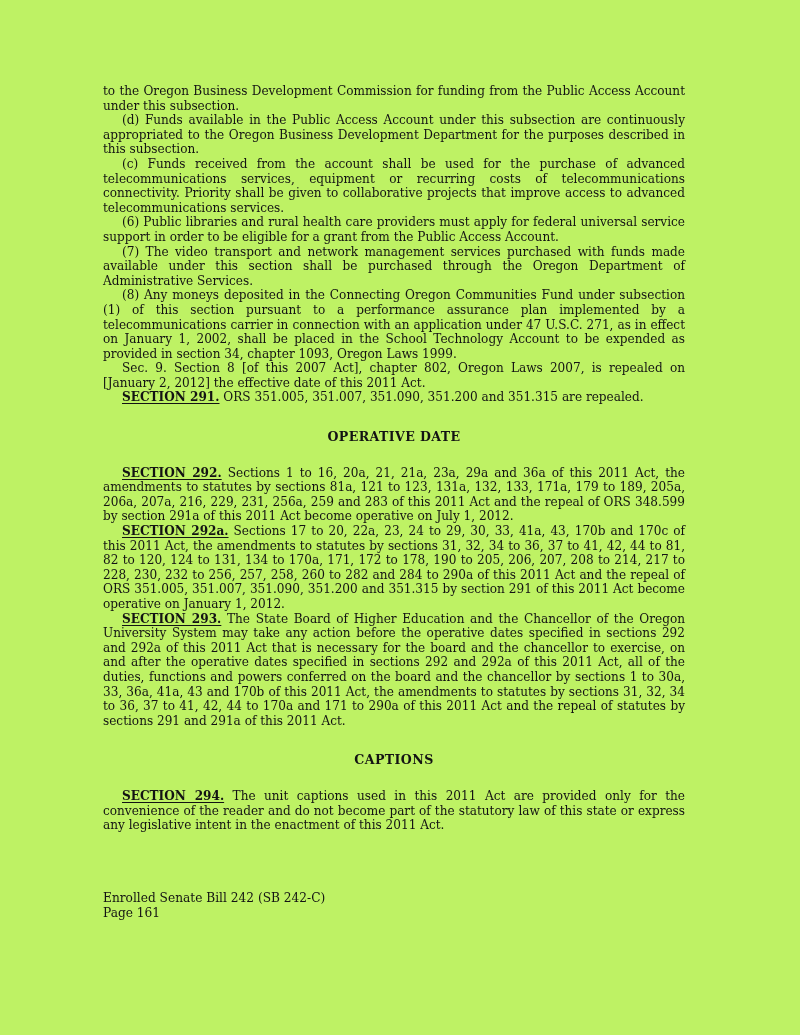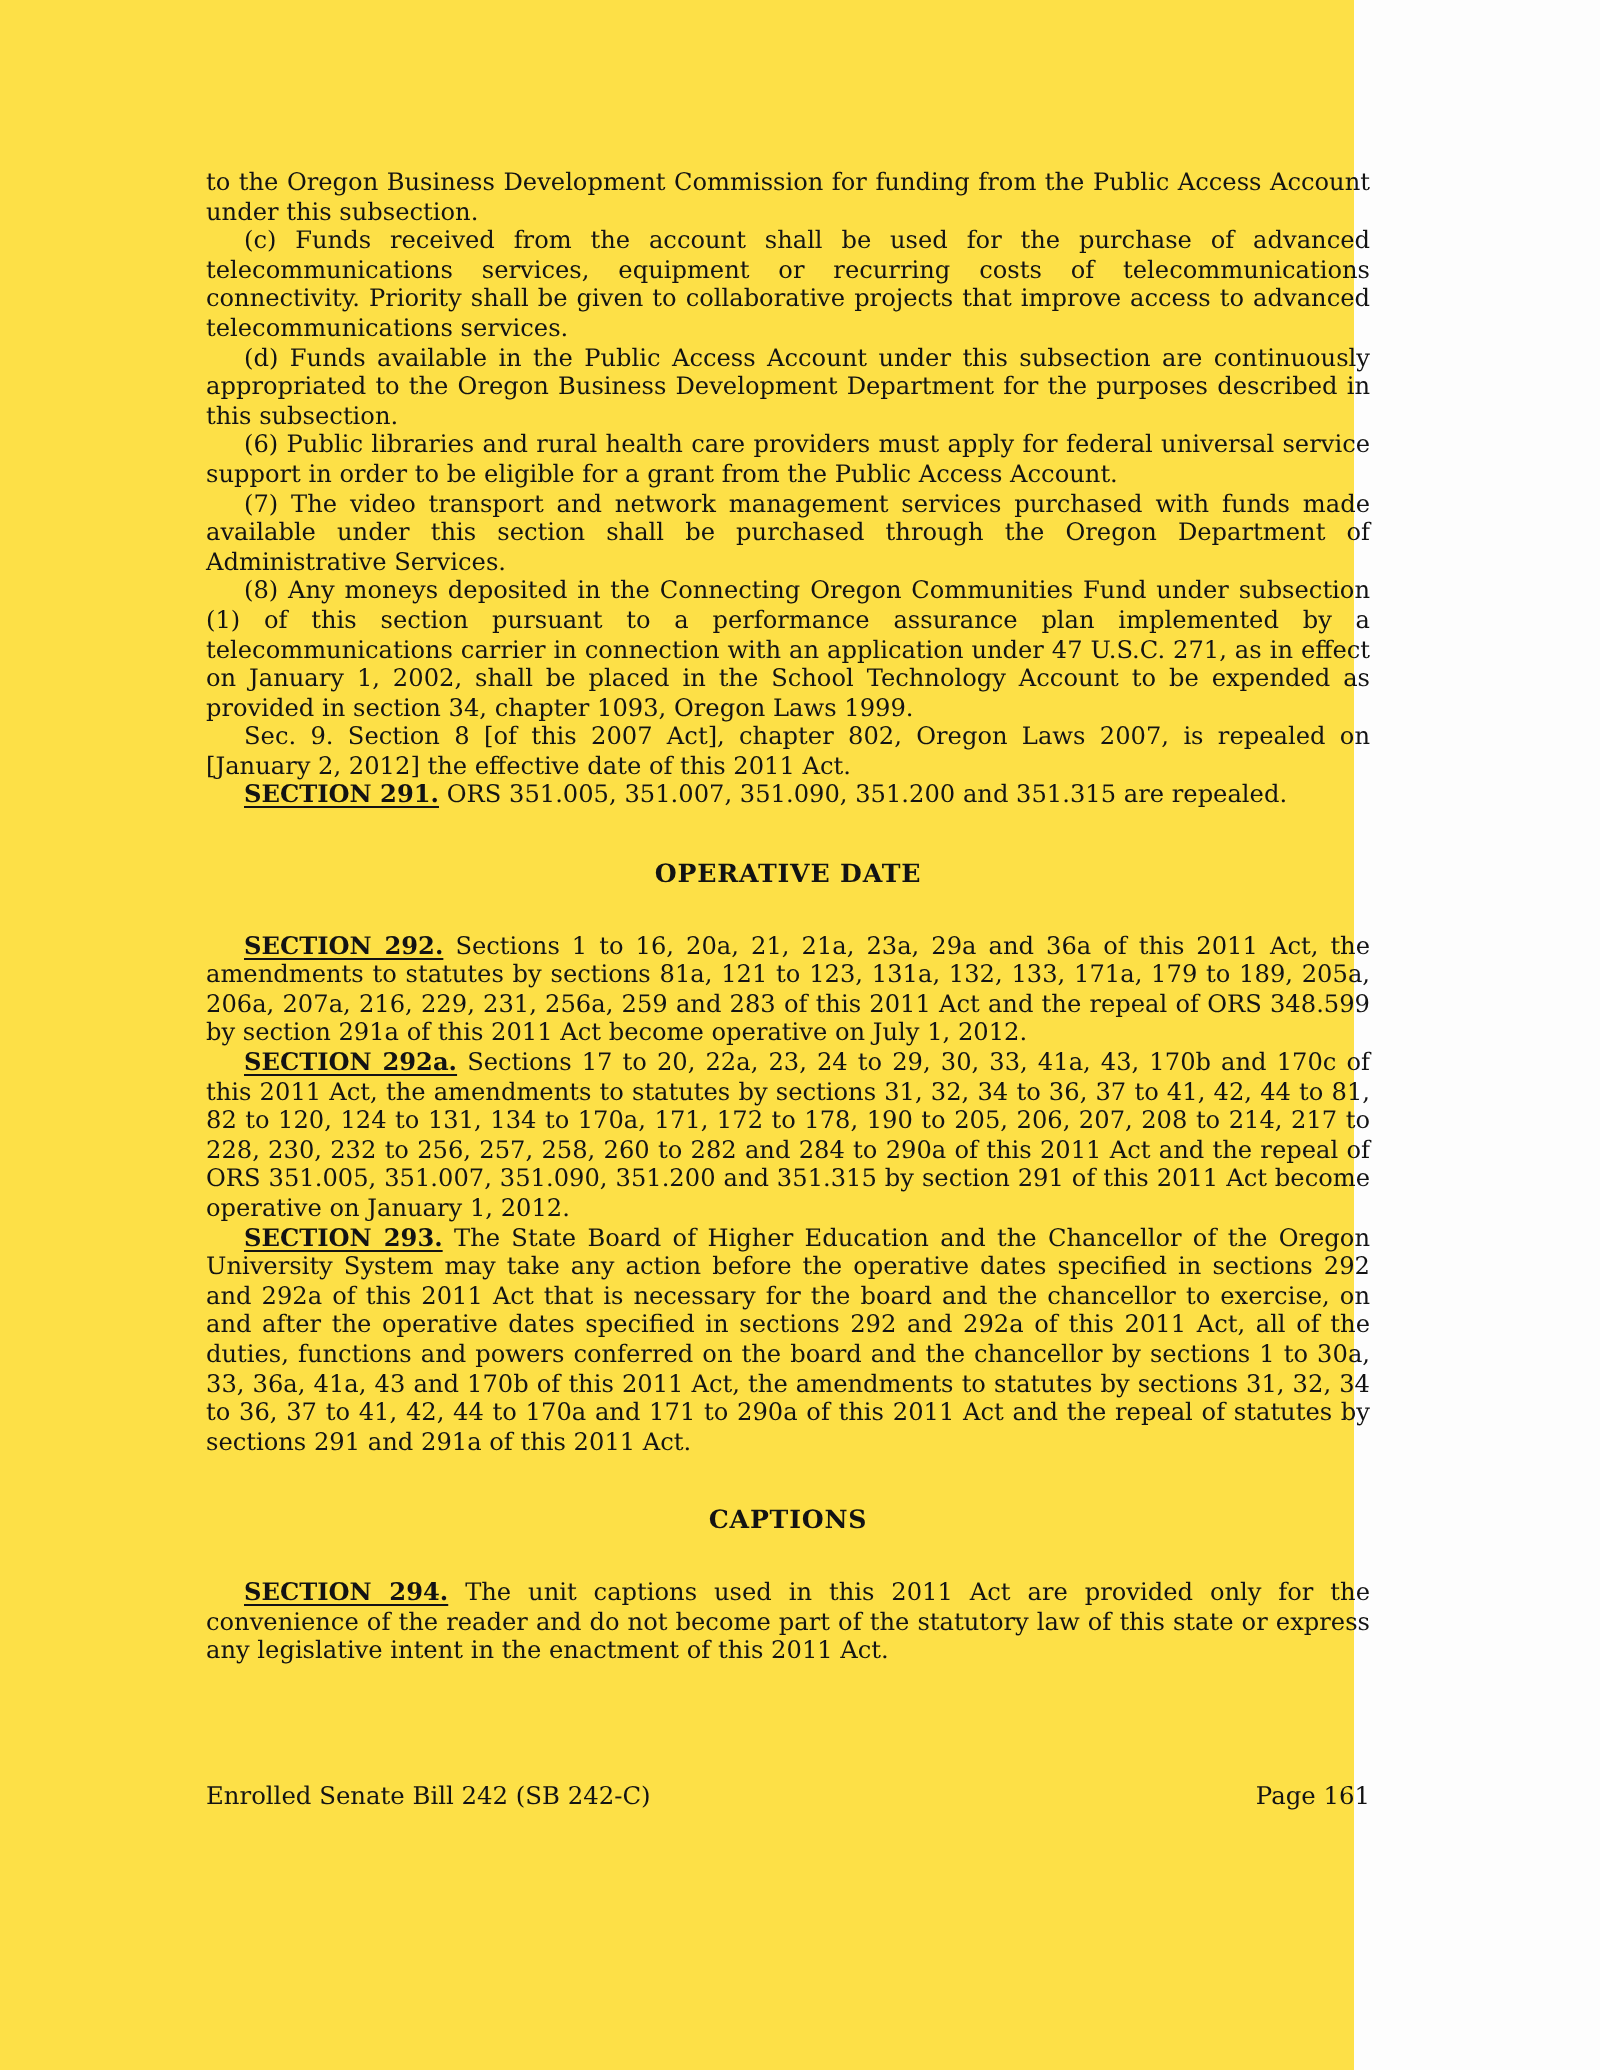"to the Oregon Business Development" .page { background: #fde047 -> #bef264; width: 677px -> 800px }
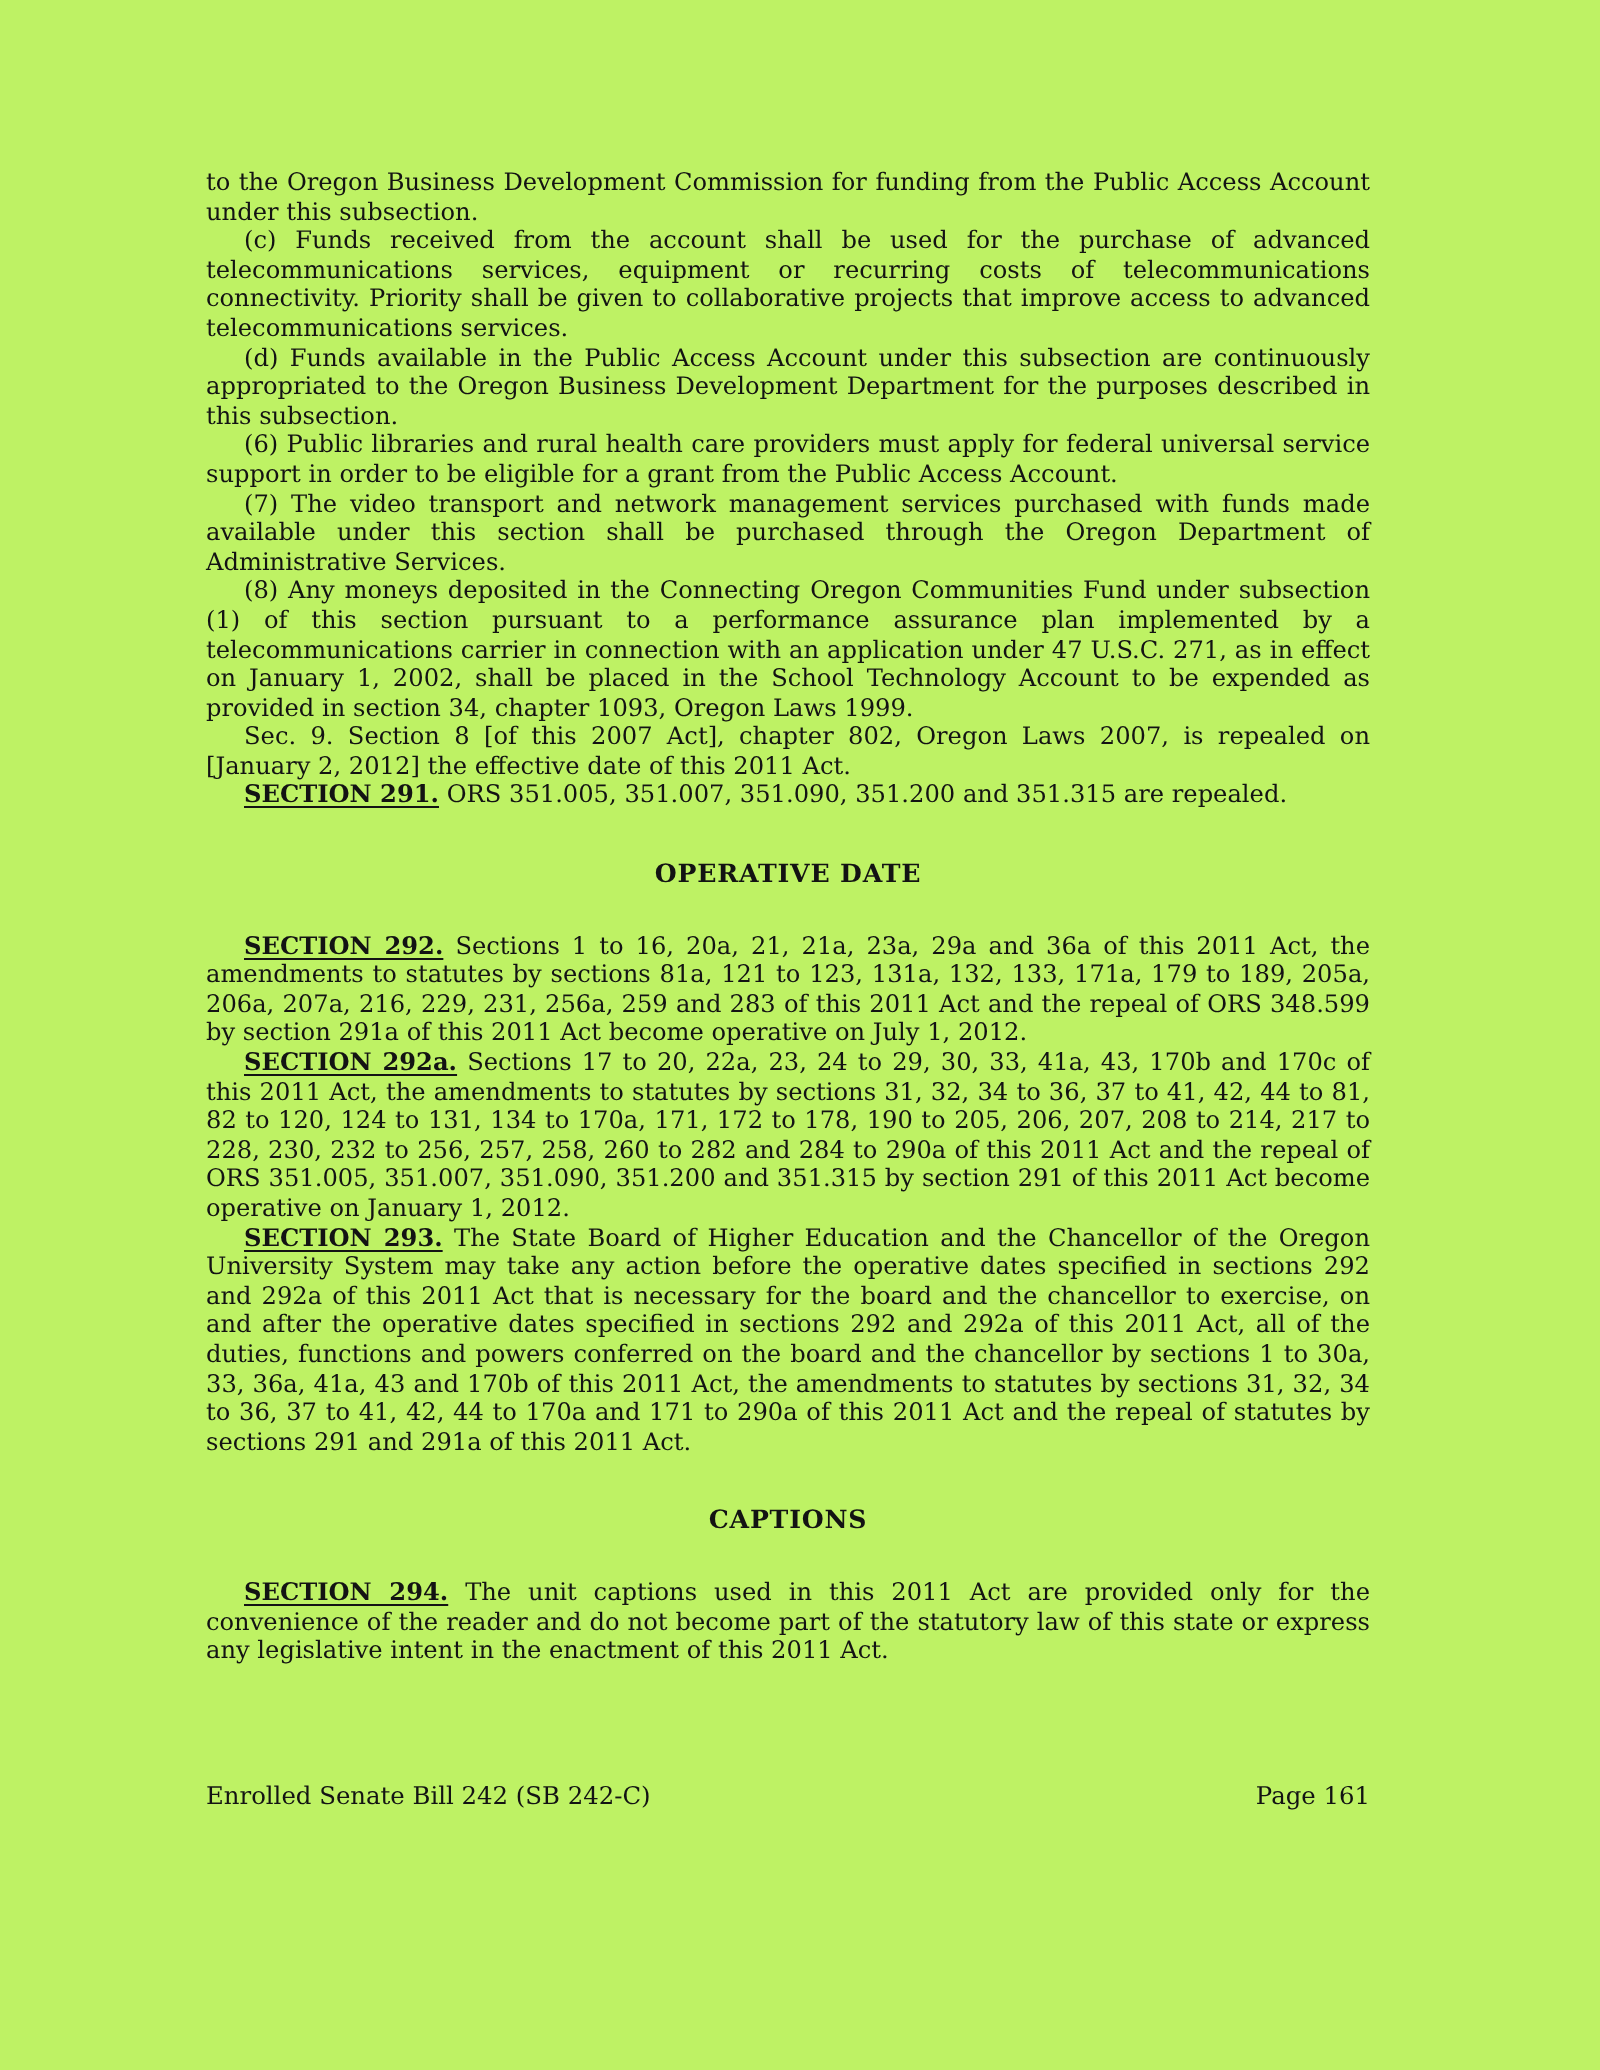"(c) Funds received from the" p.para { order: before "(d) Funds available in the" -> after "(d) Funds available in the" }
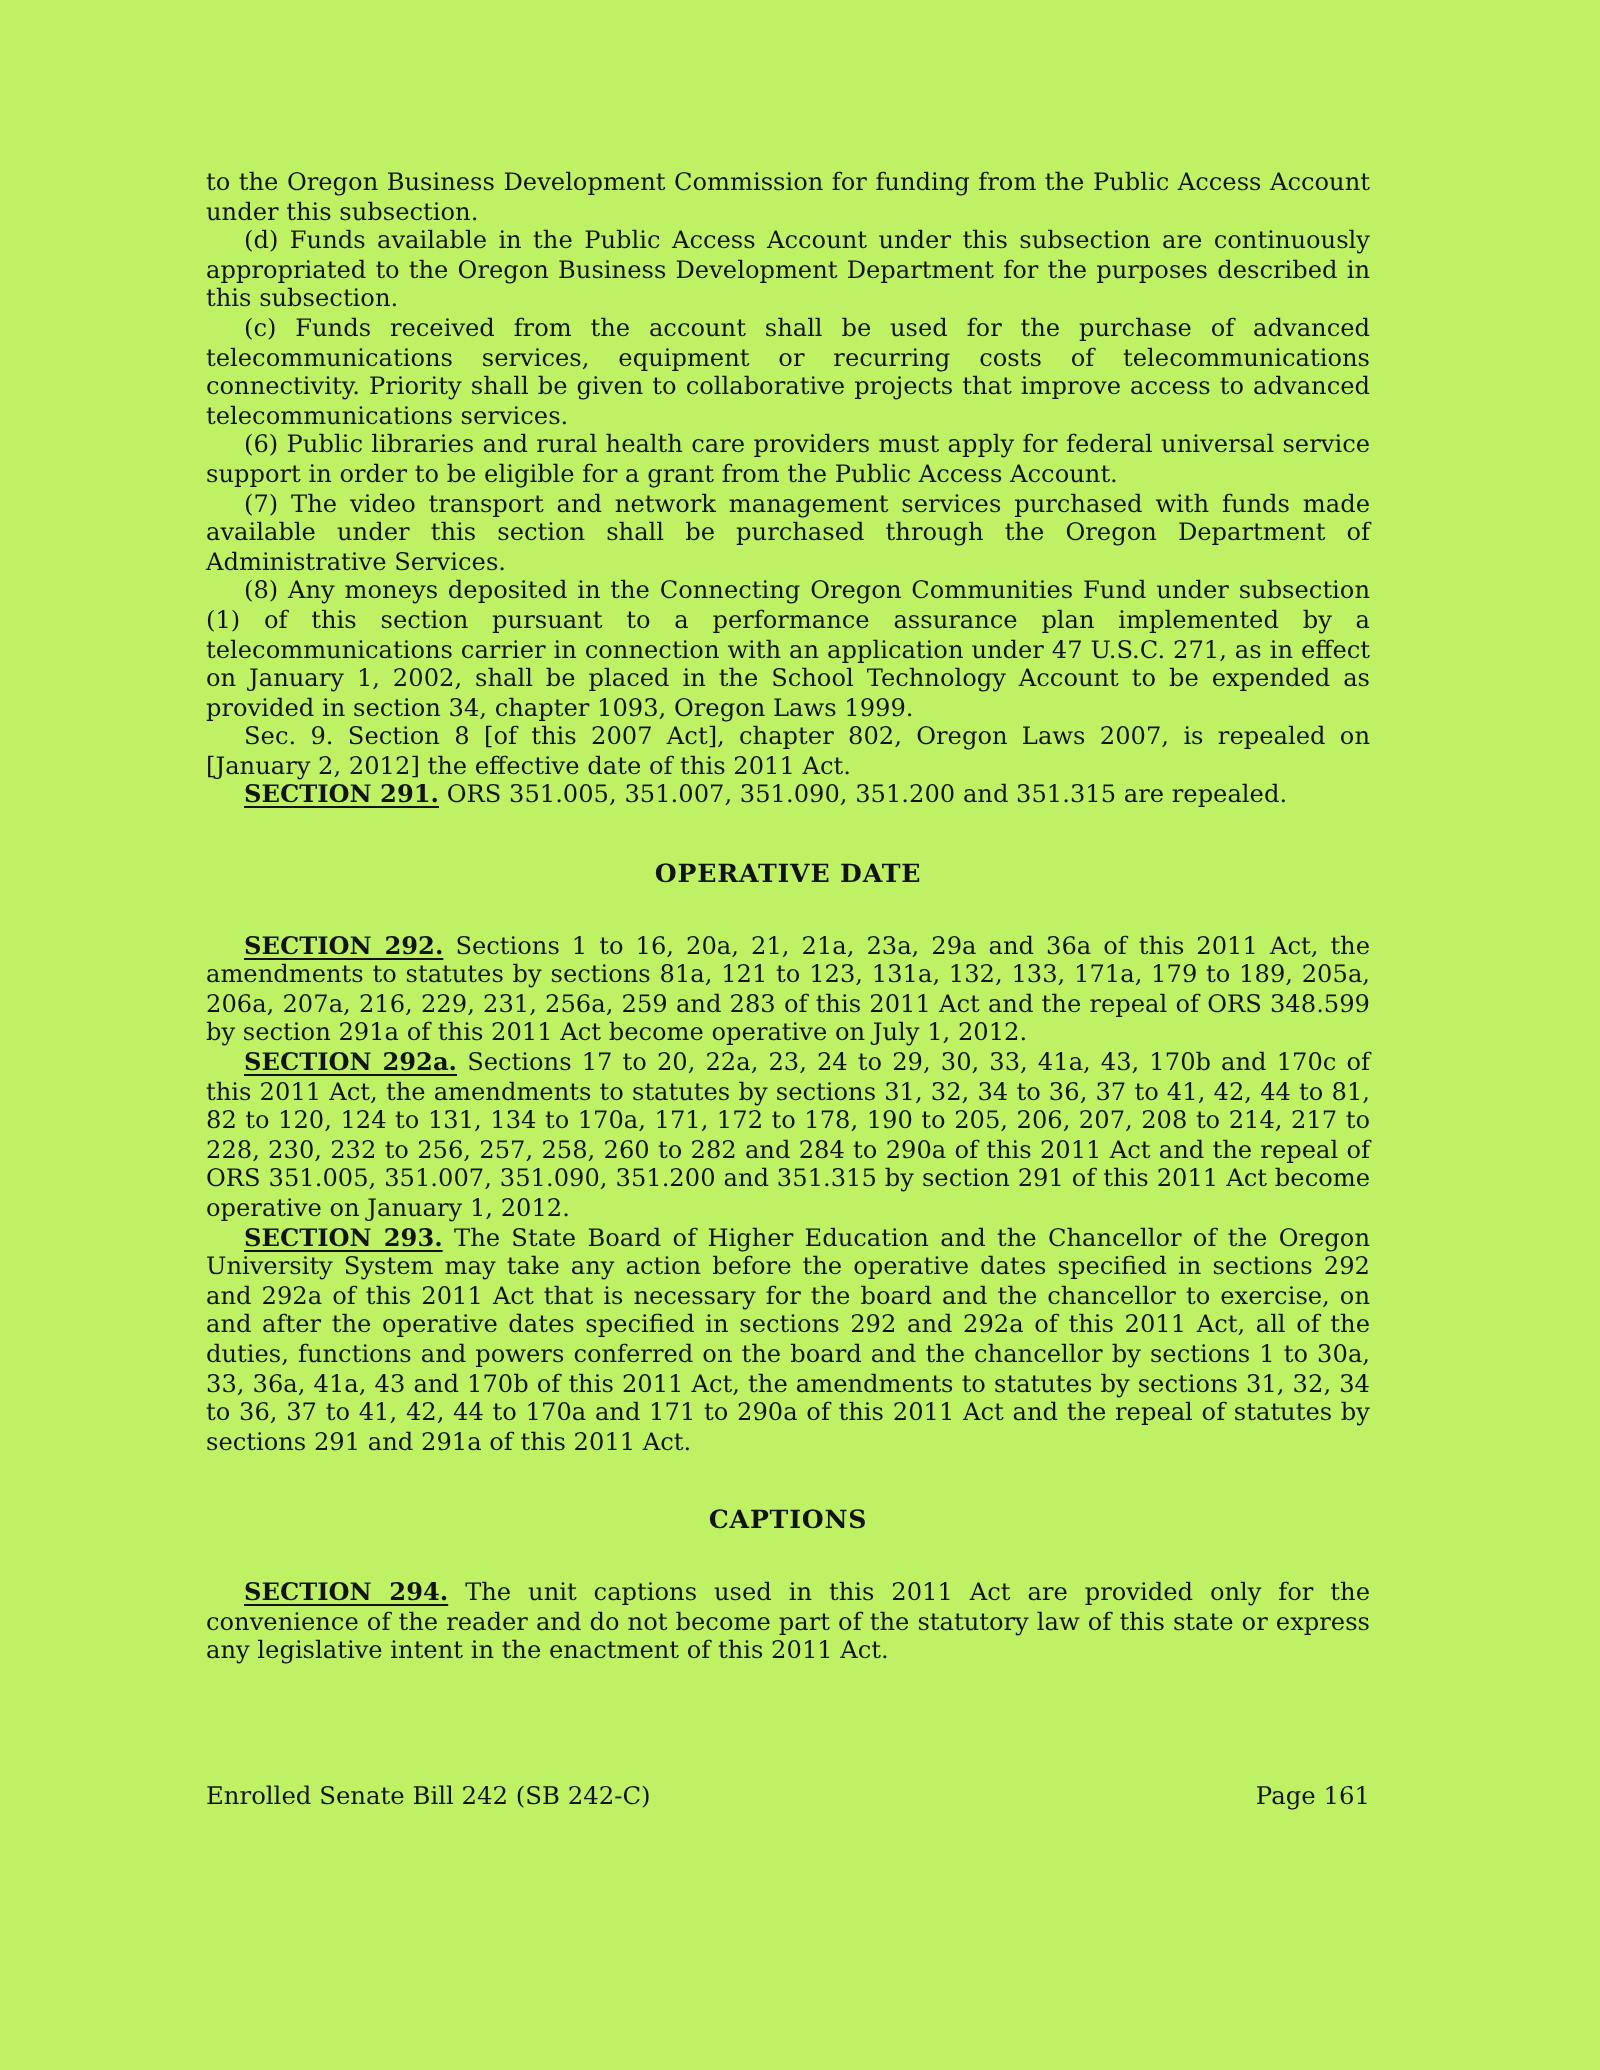"Enrolled Senate Bill 242 (SB" .footer { flex-direction: none -> column }
